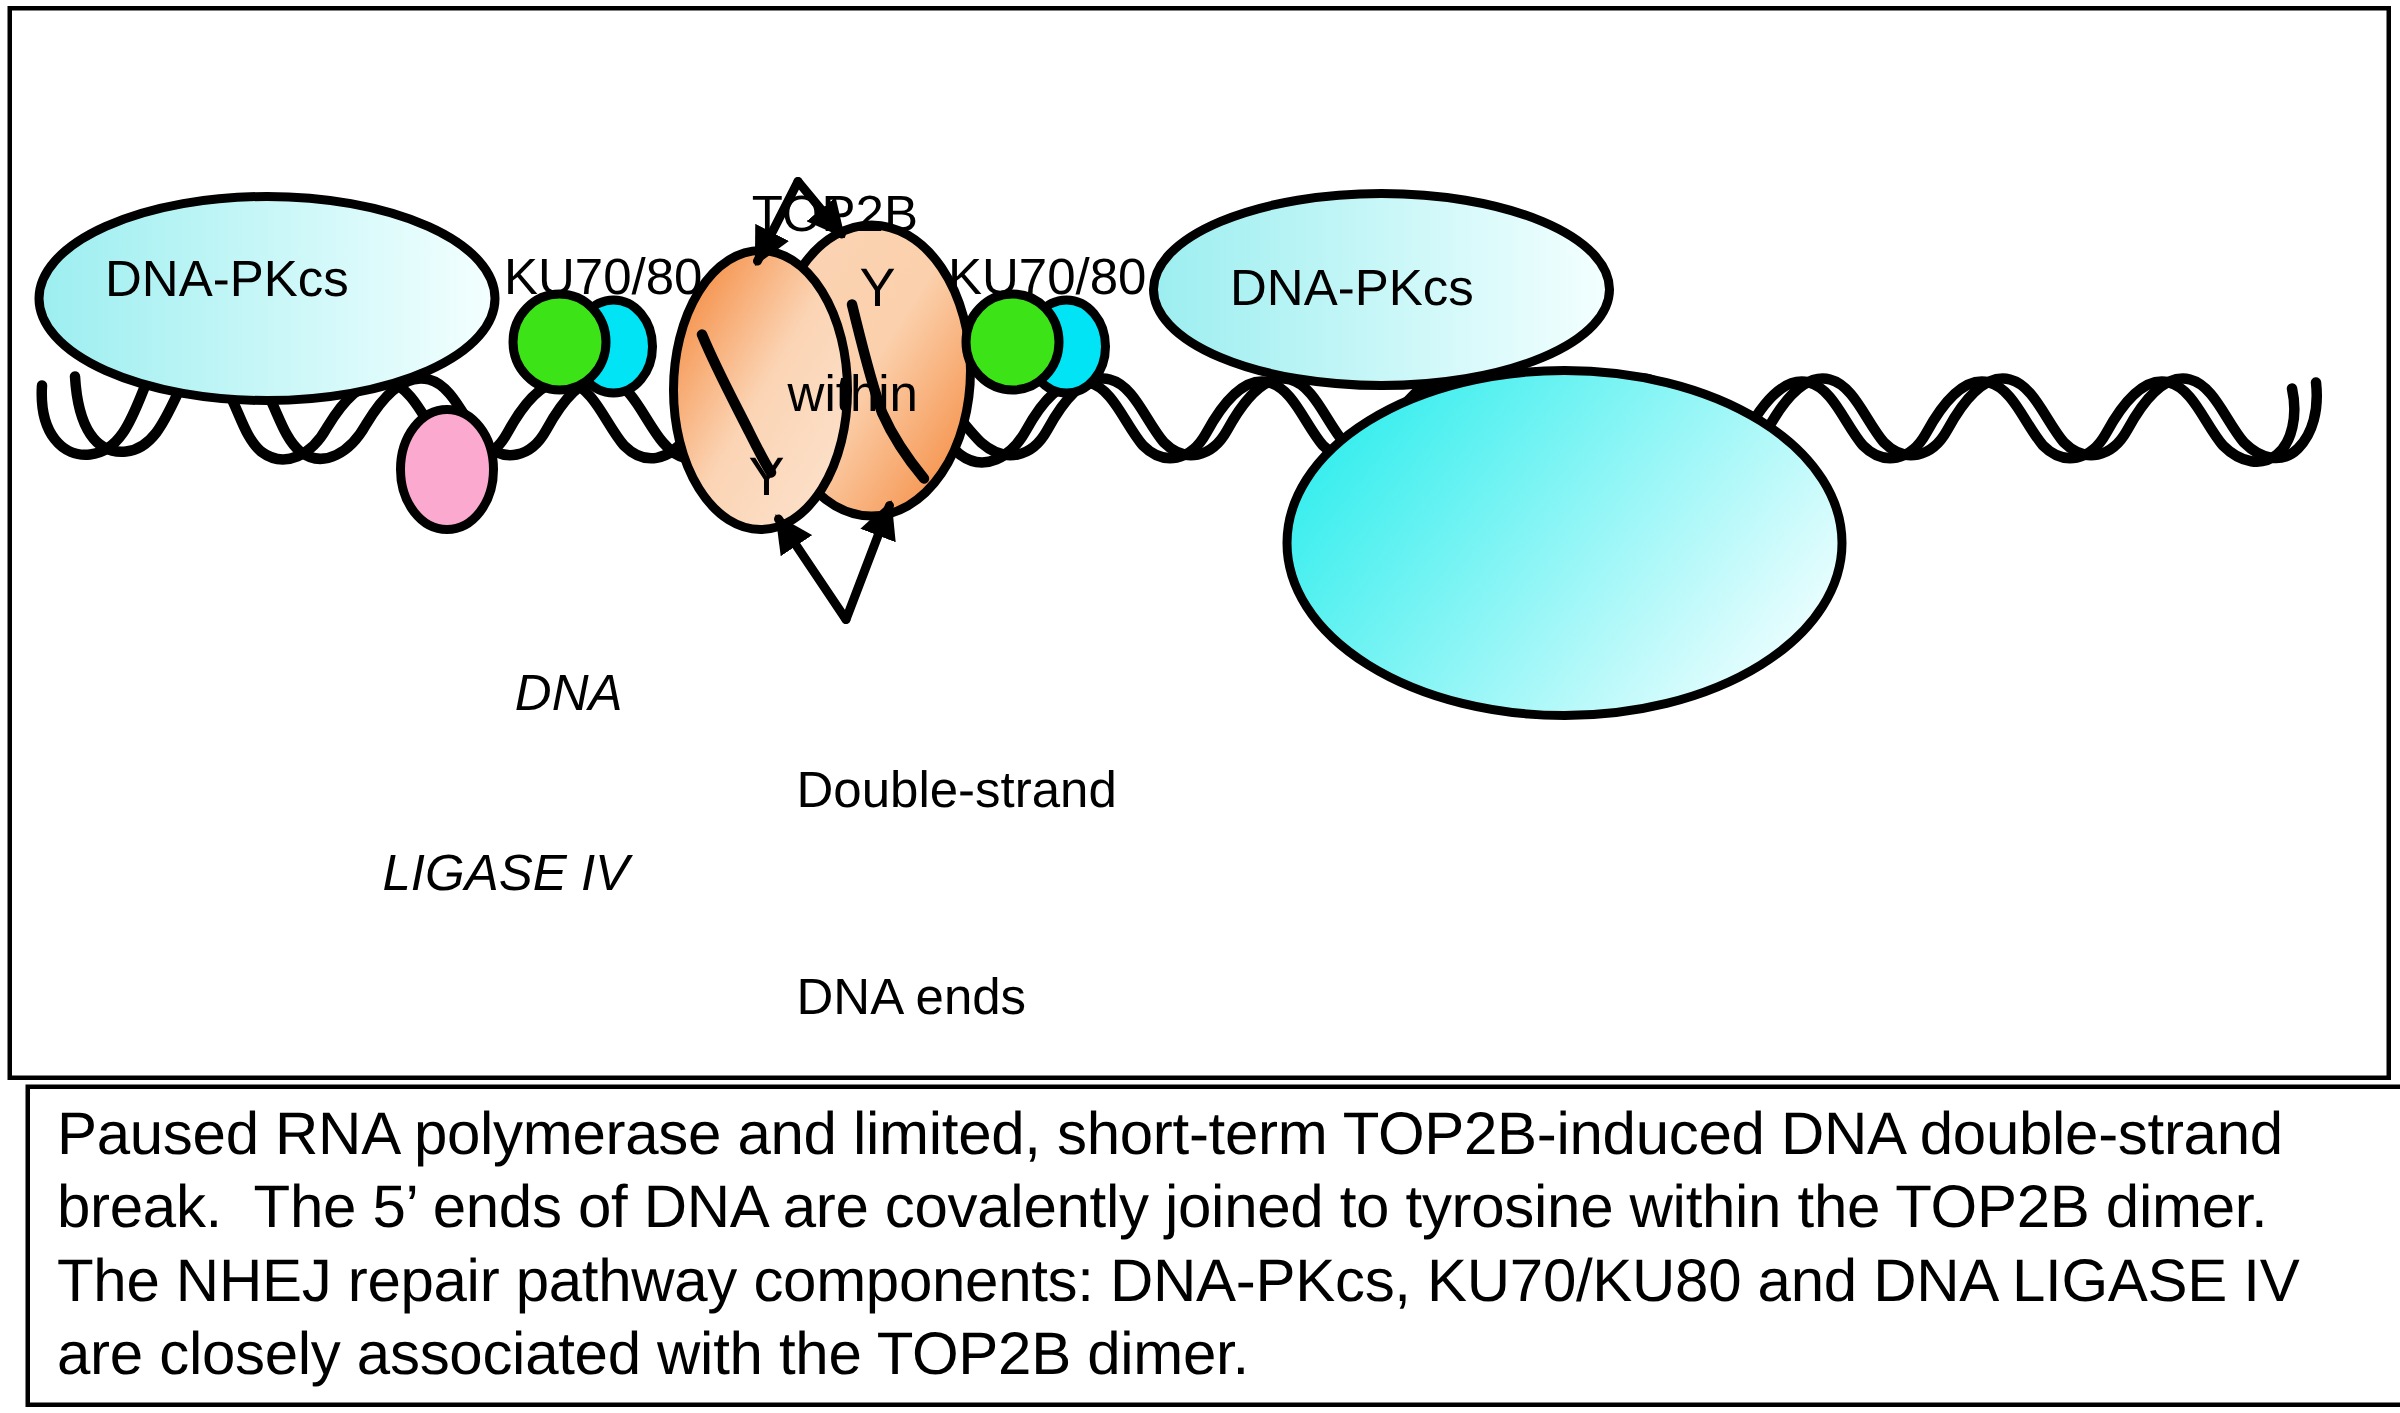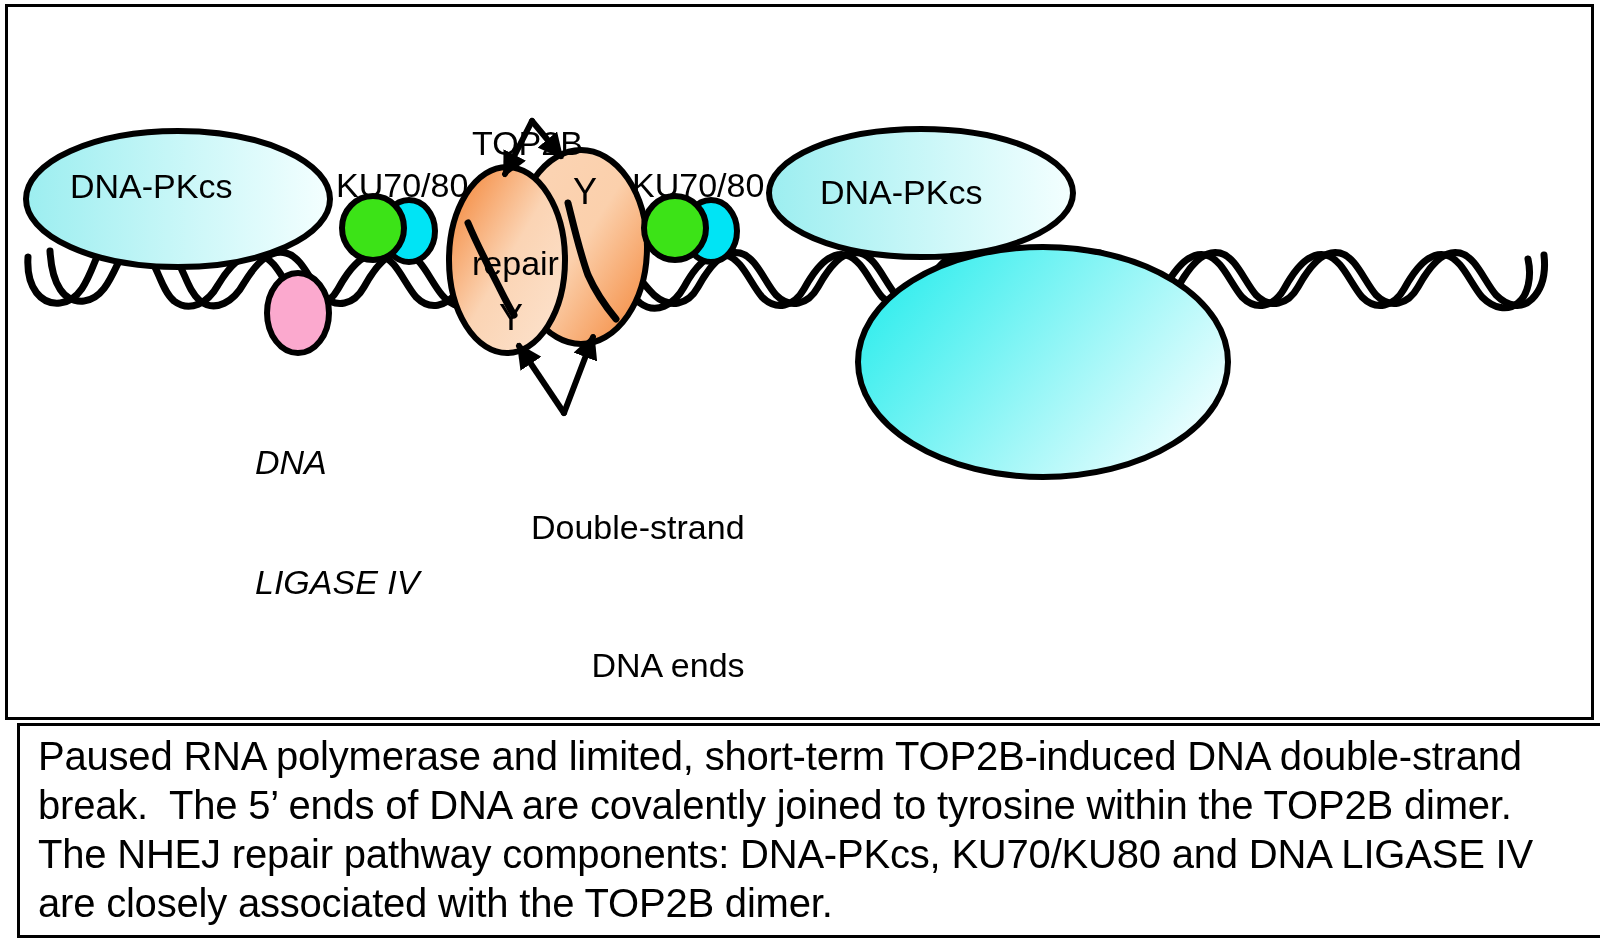"TOP2B" .center-label { text-align: left -> right }
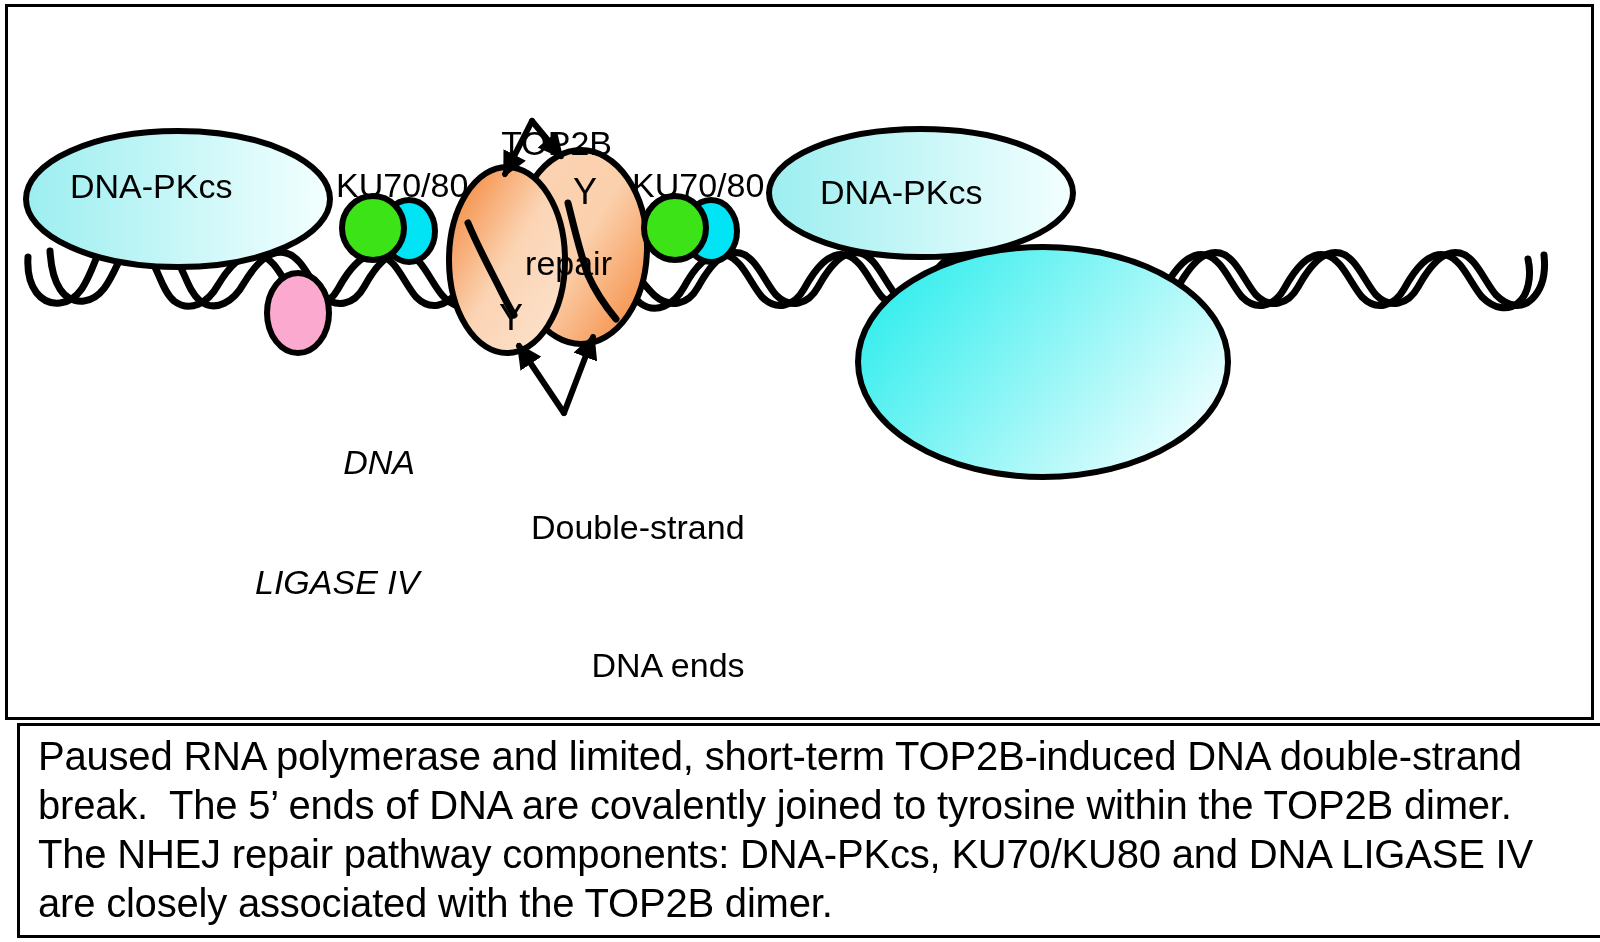"DNA-PKcs" .dlabel { text-align: right -> none }
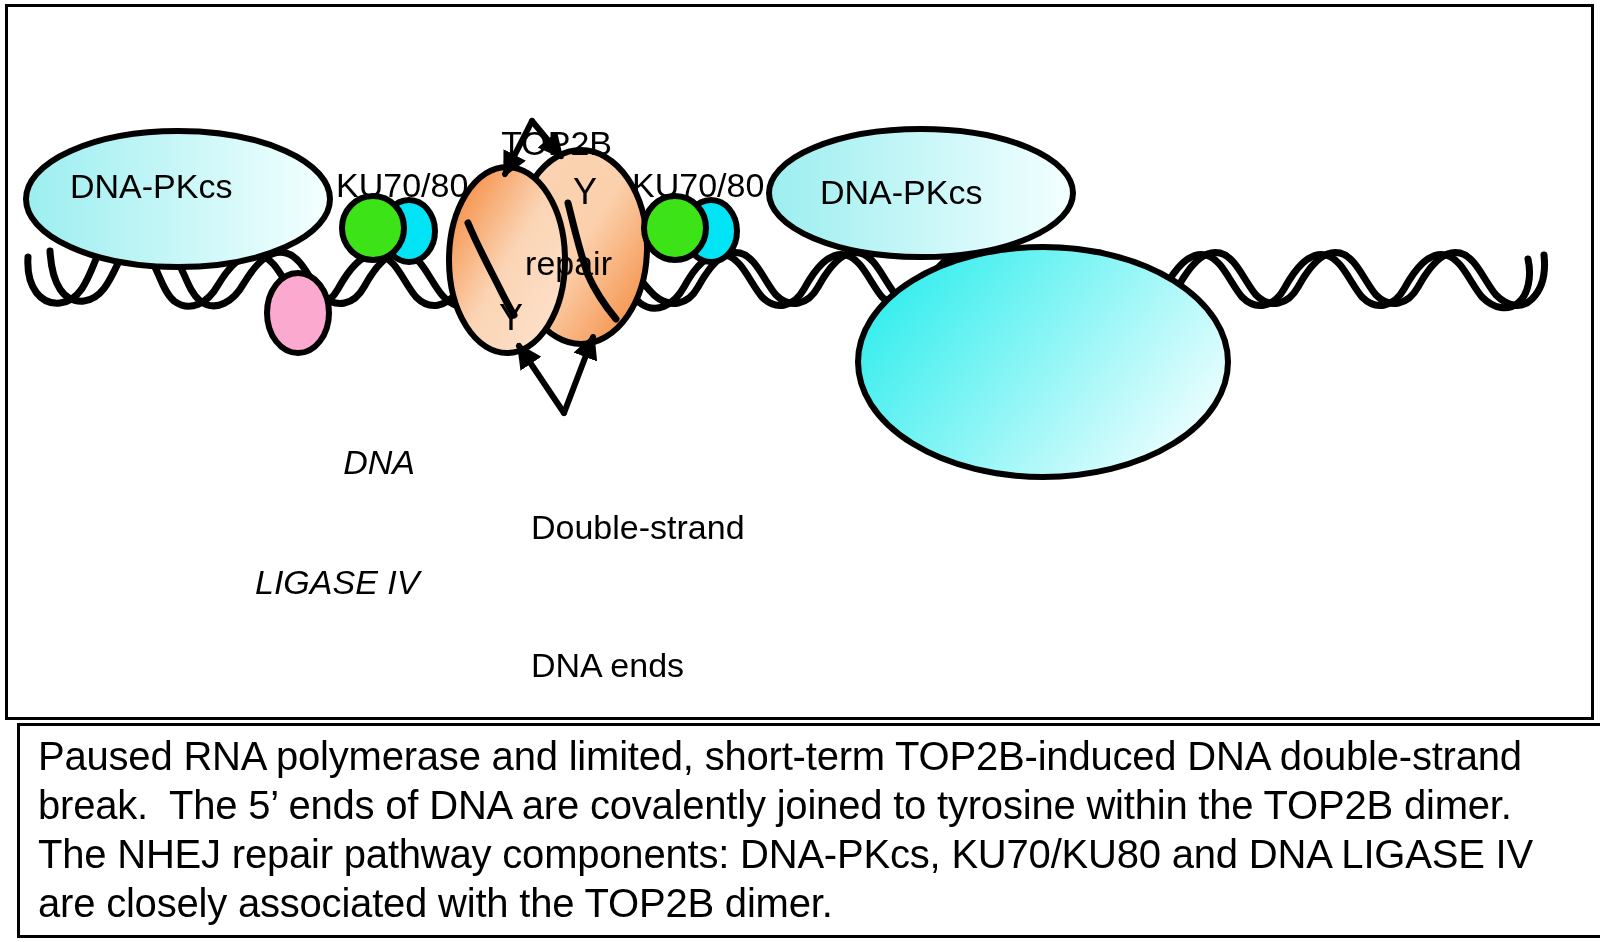"repair" div { text: repair -> within }
